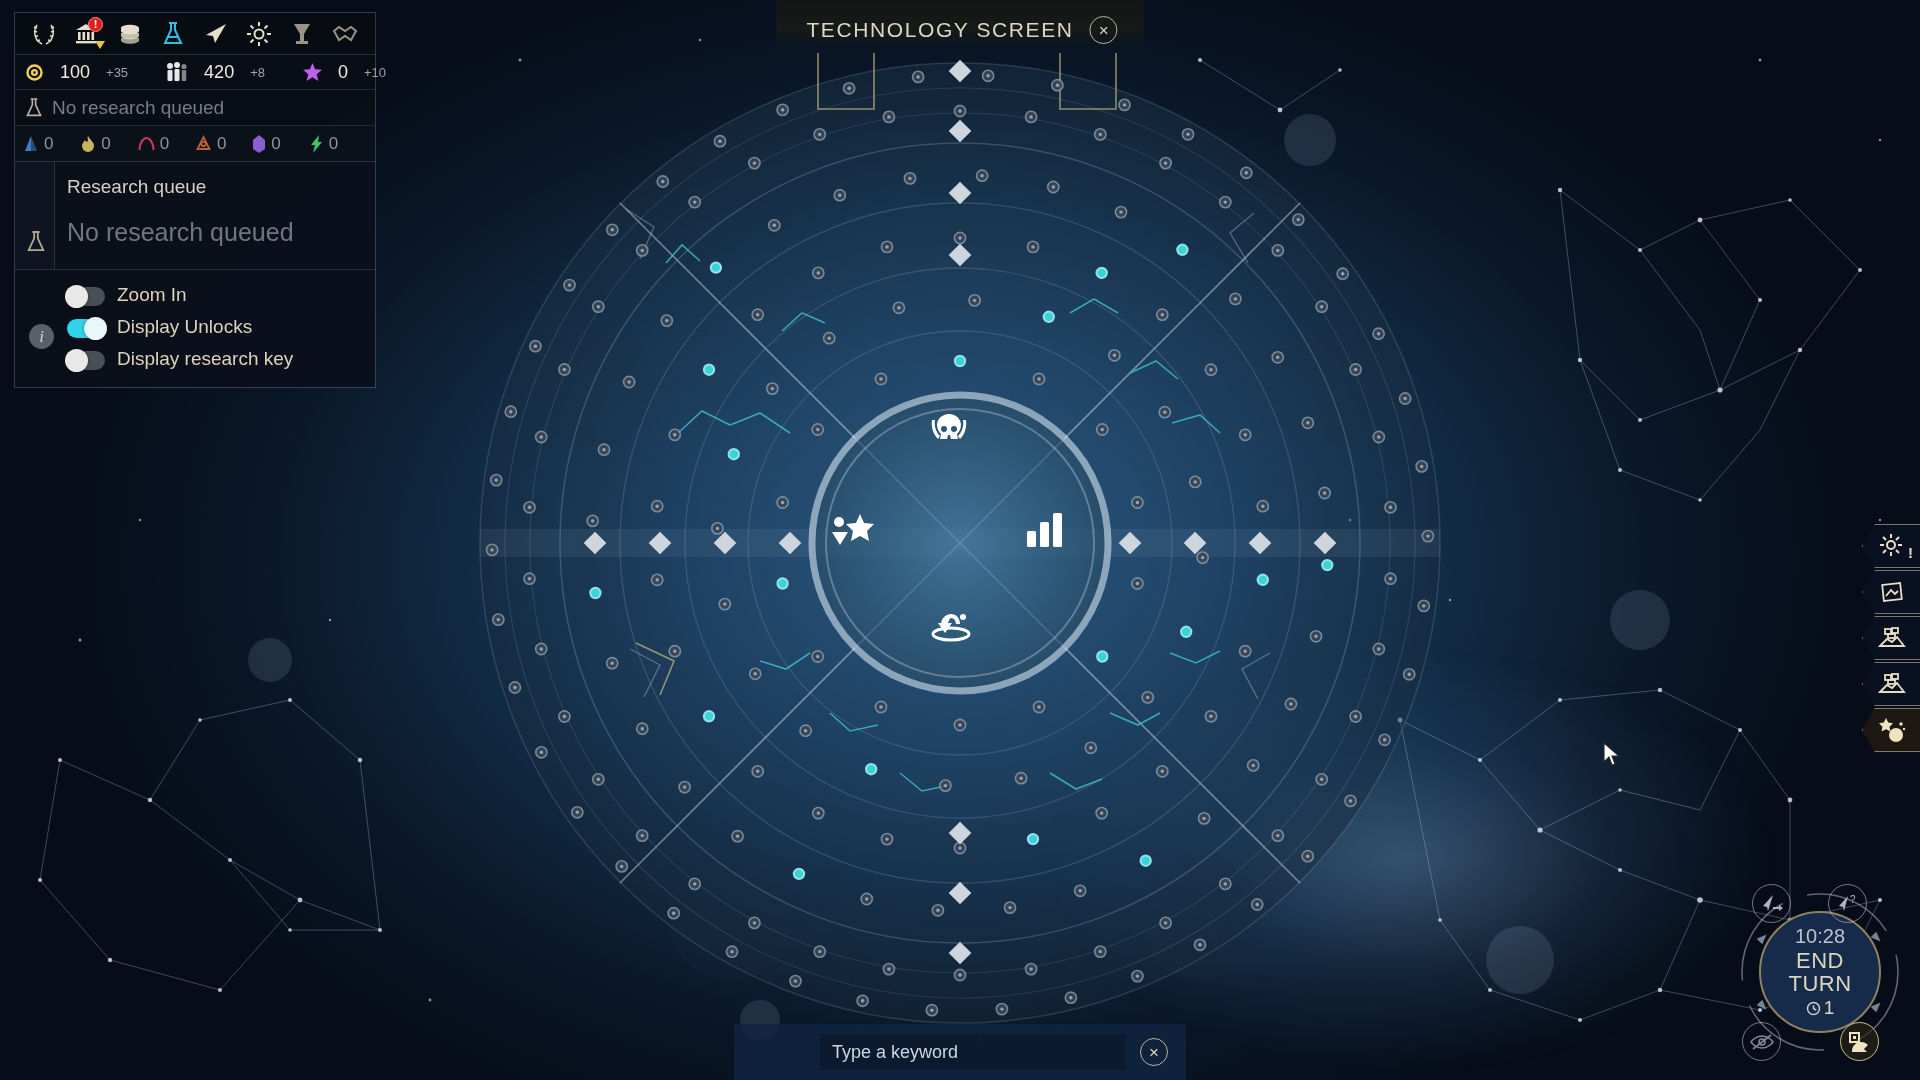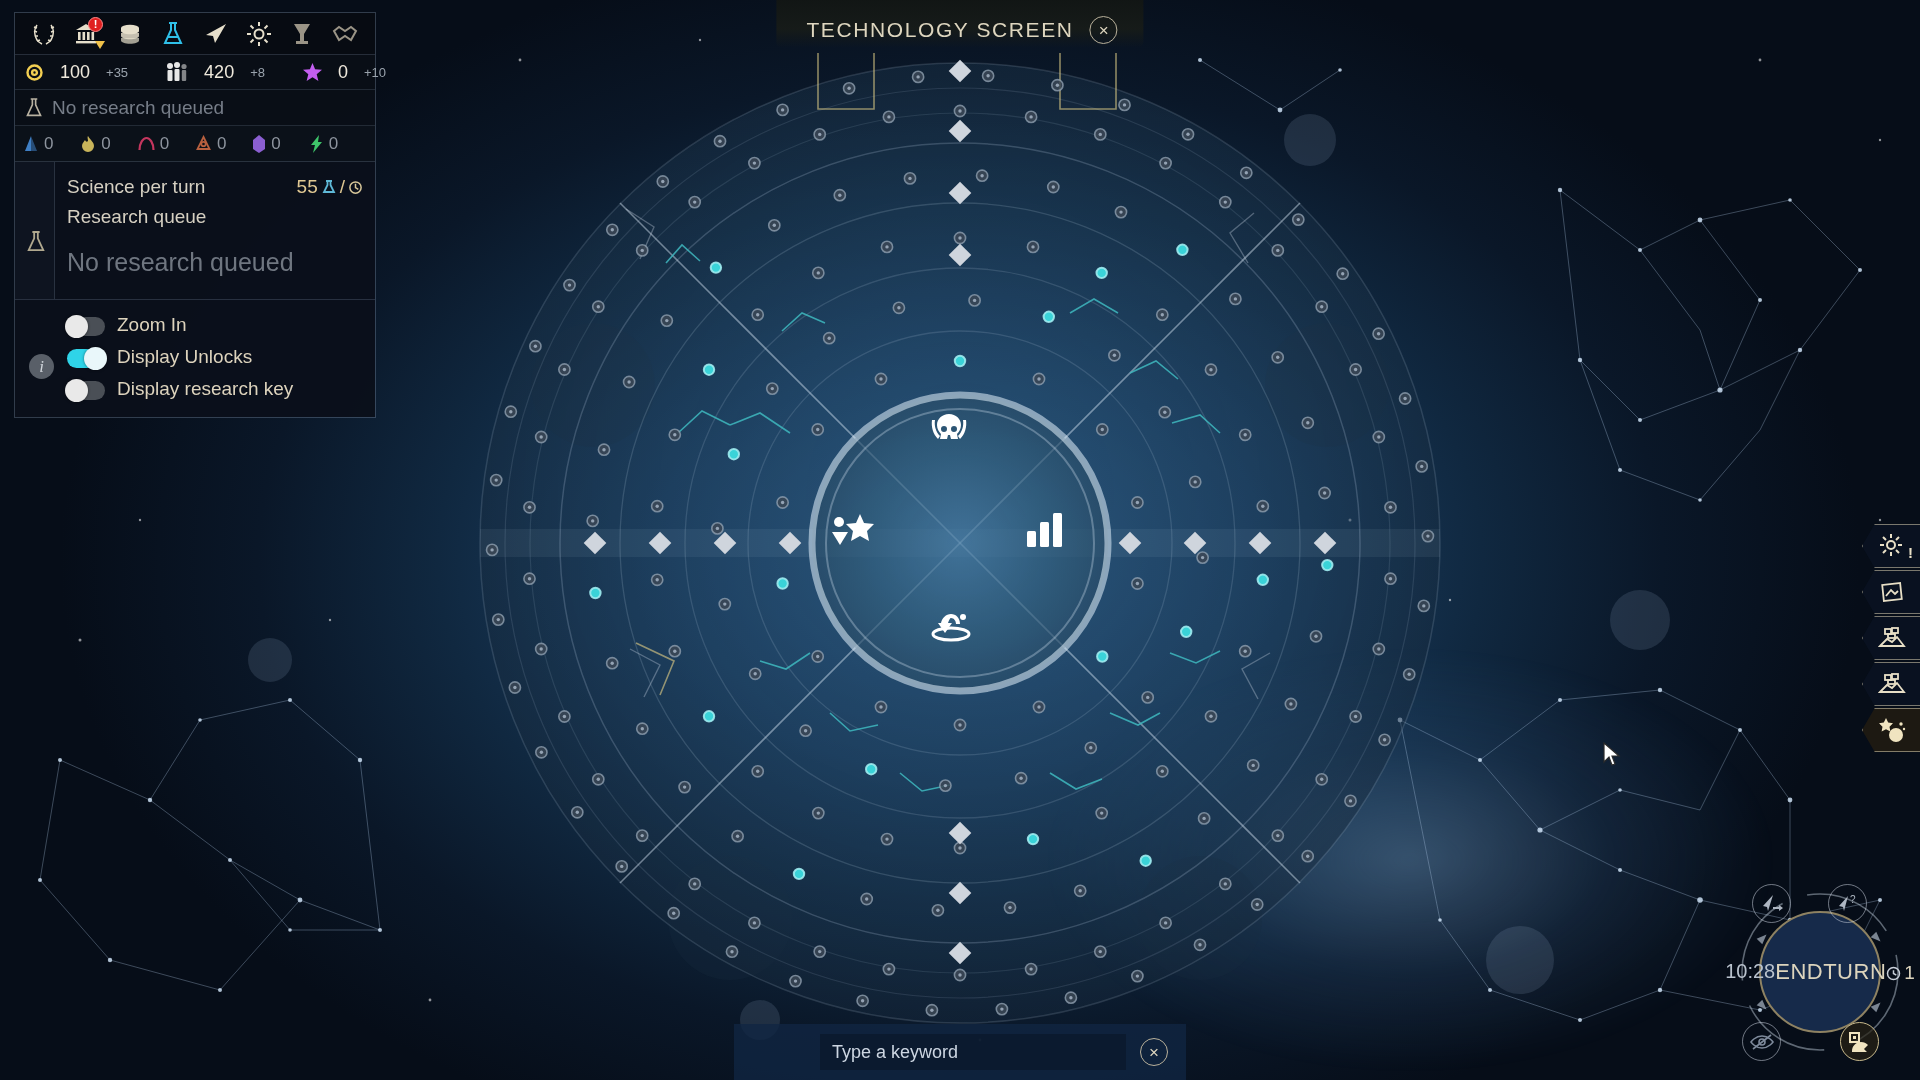"Science per turn" div.tip-line { html: <div> <span>Science per turn</span> <span> <span>55</span> <svg> <path></path> </svg> <span>/</span> <svg> <circle></circle> <path></path> </svg> </span> </div> -> none }
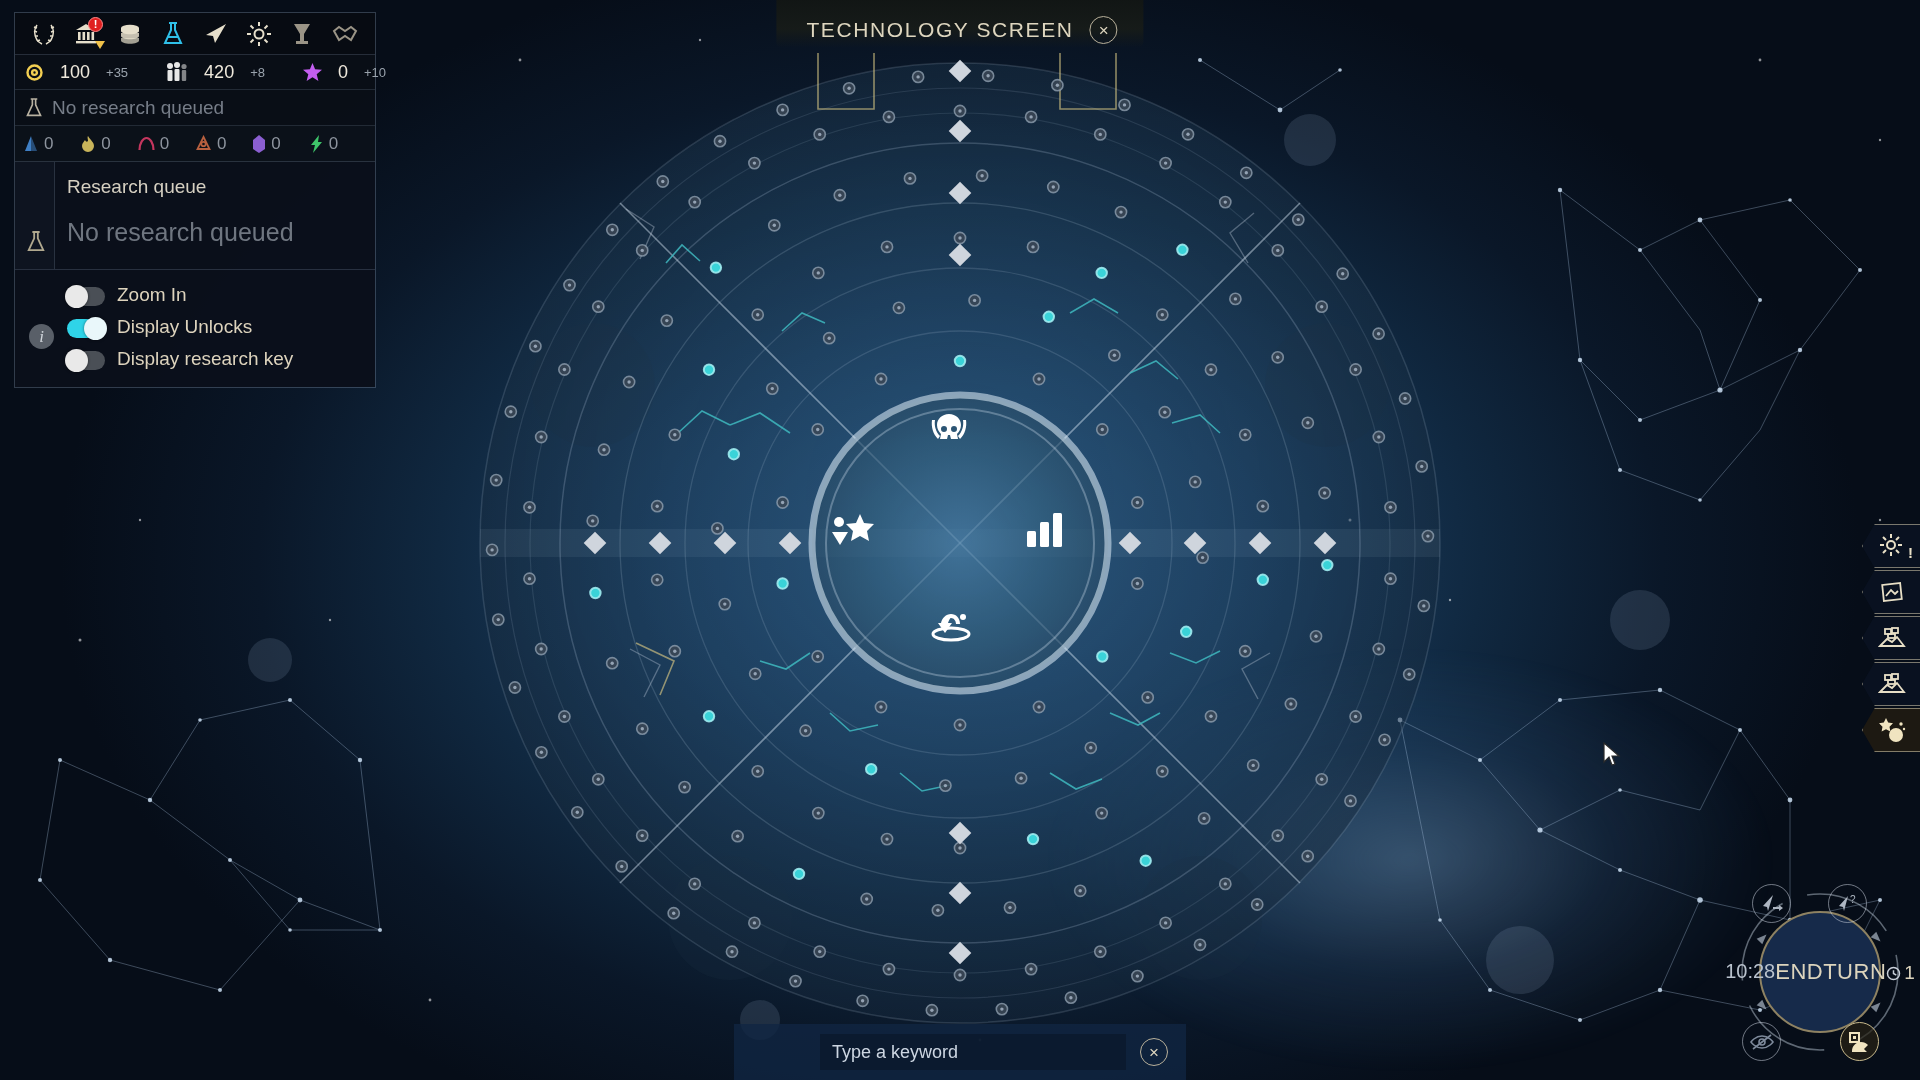"10:28" #endturn-btn { flex-direction: row -> column }
